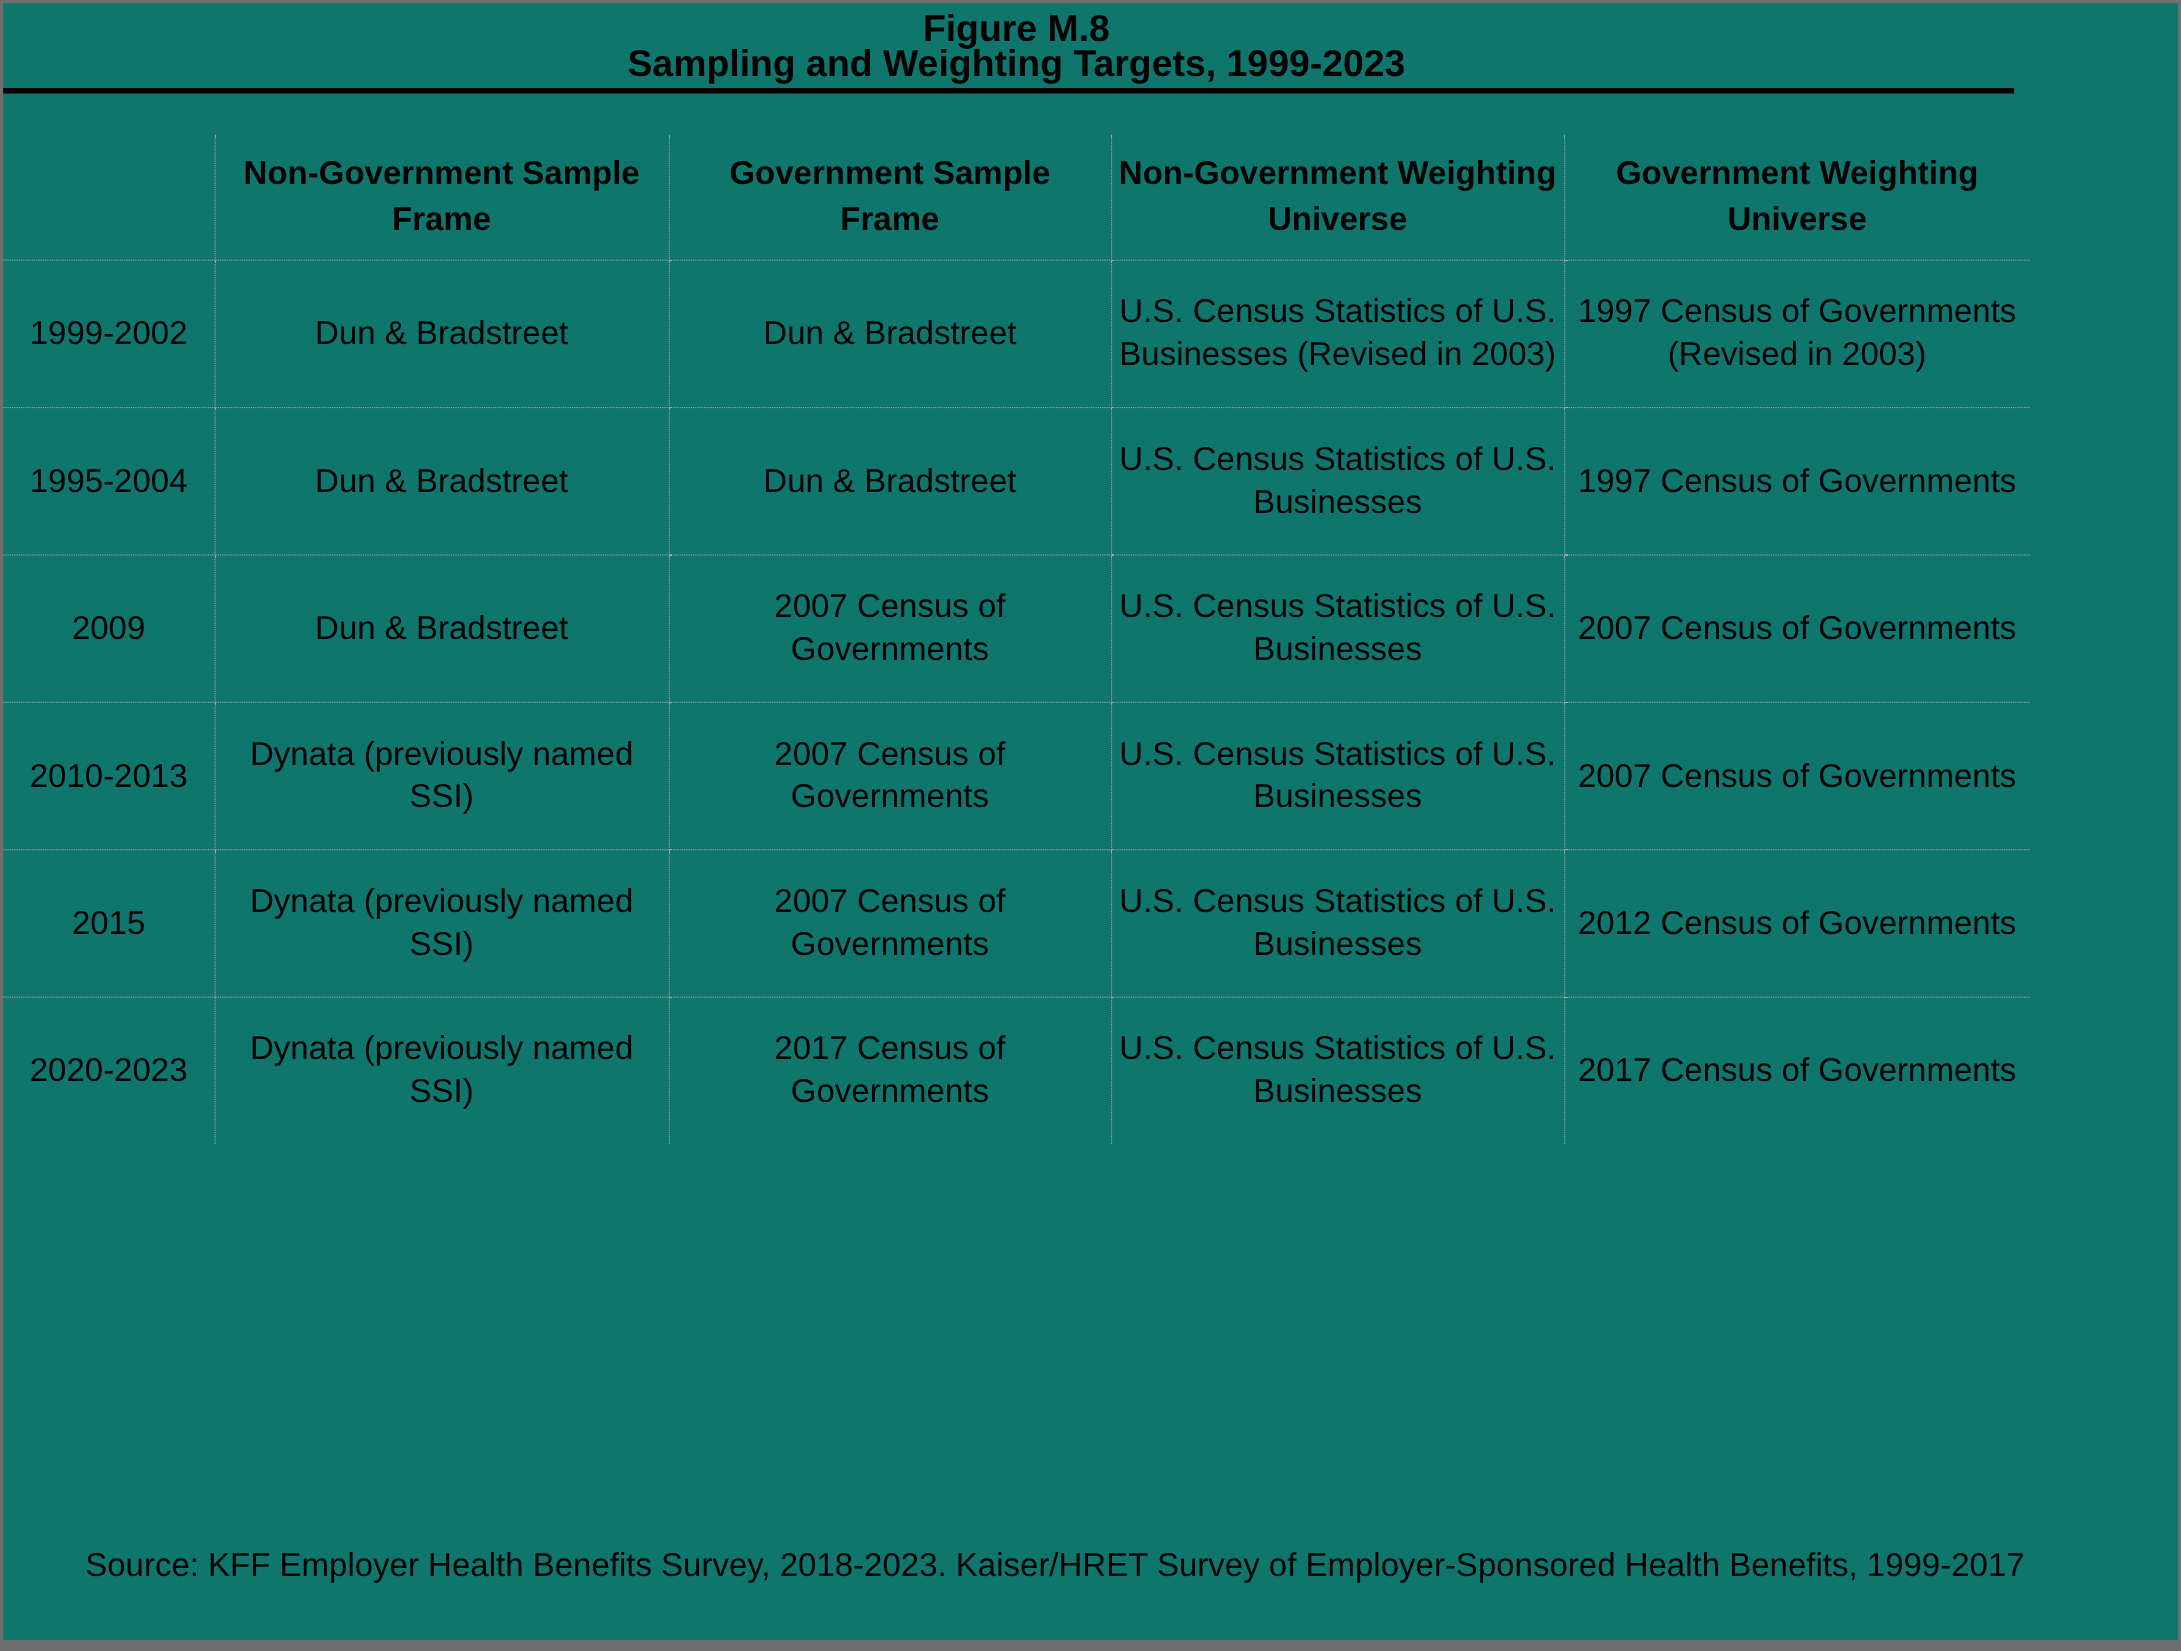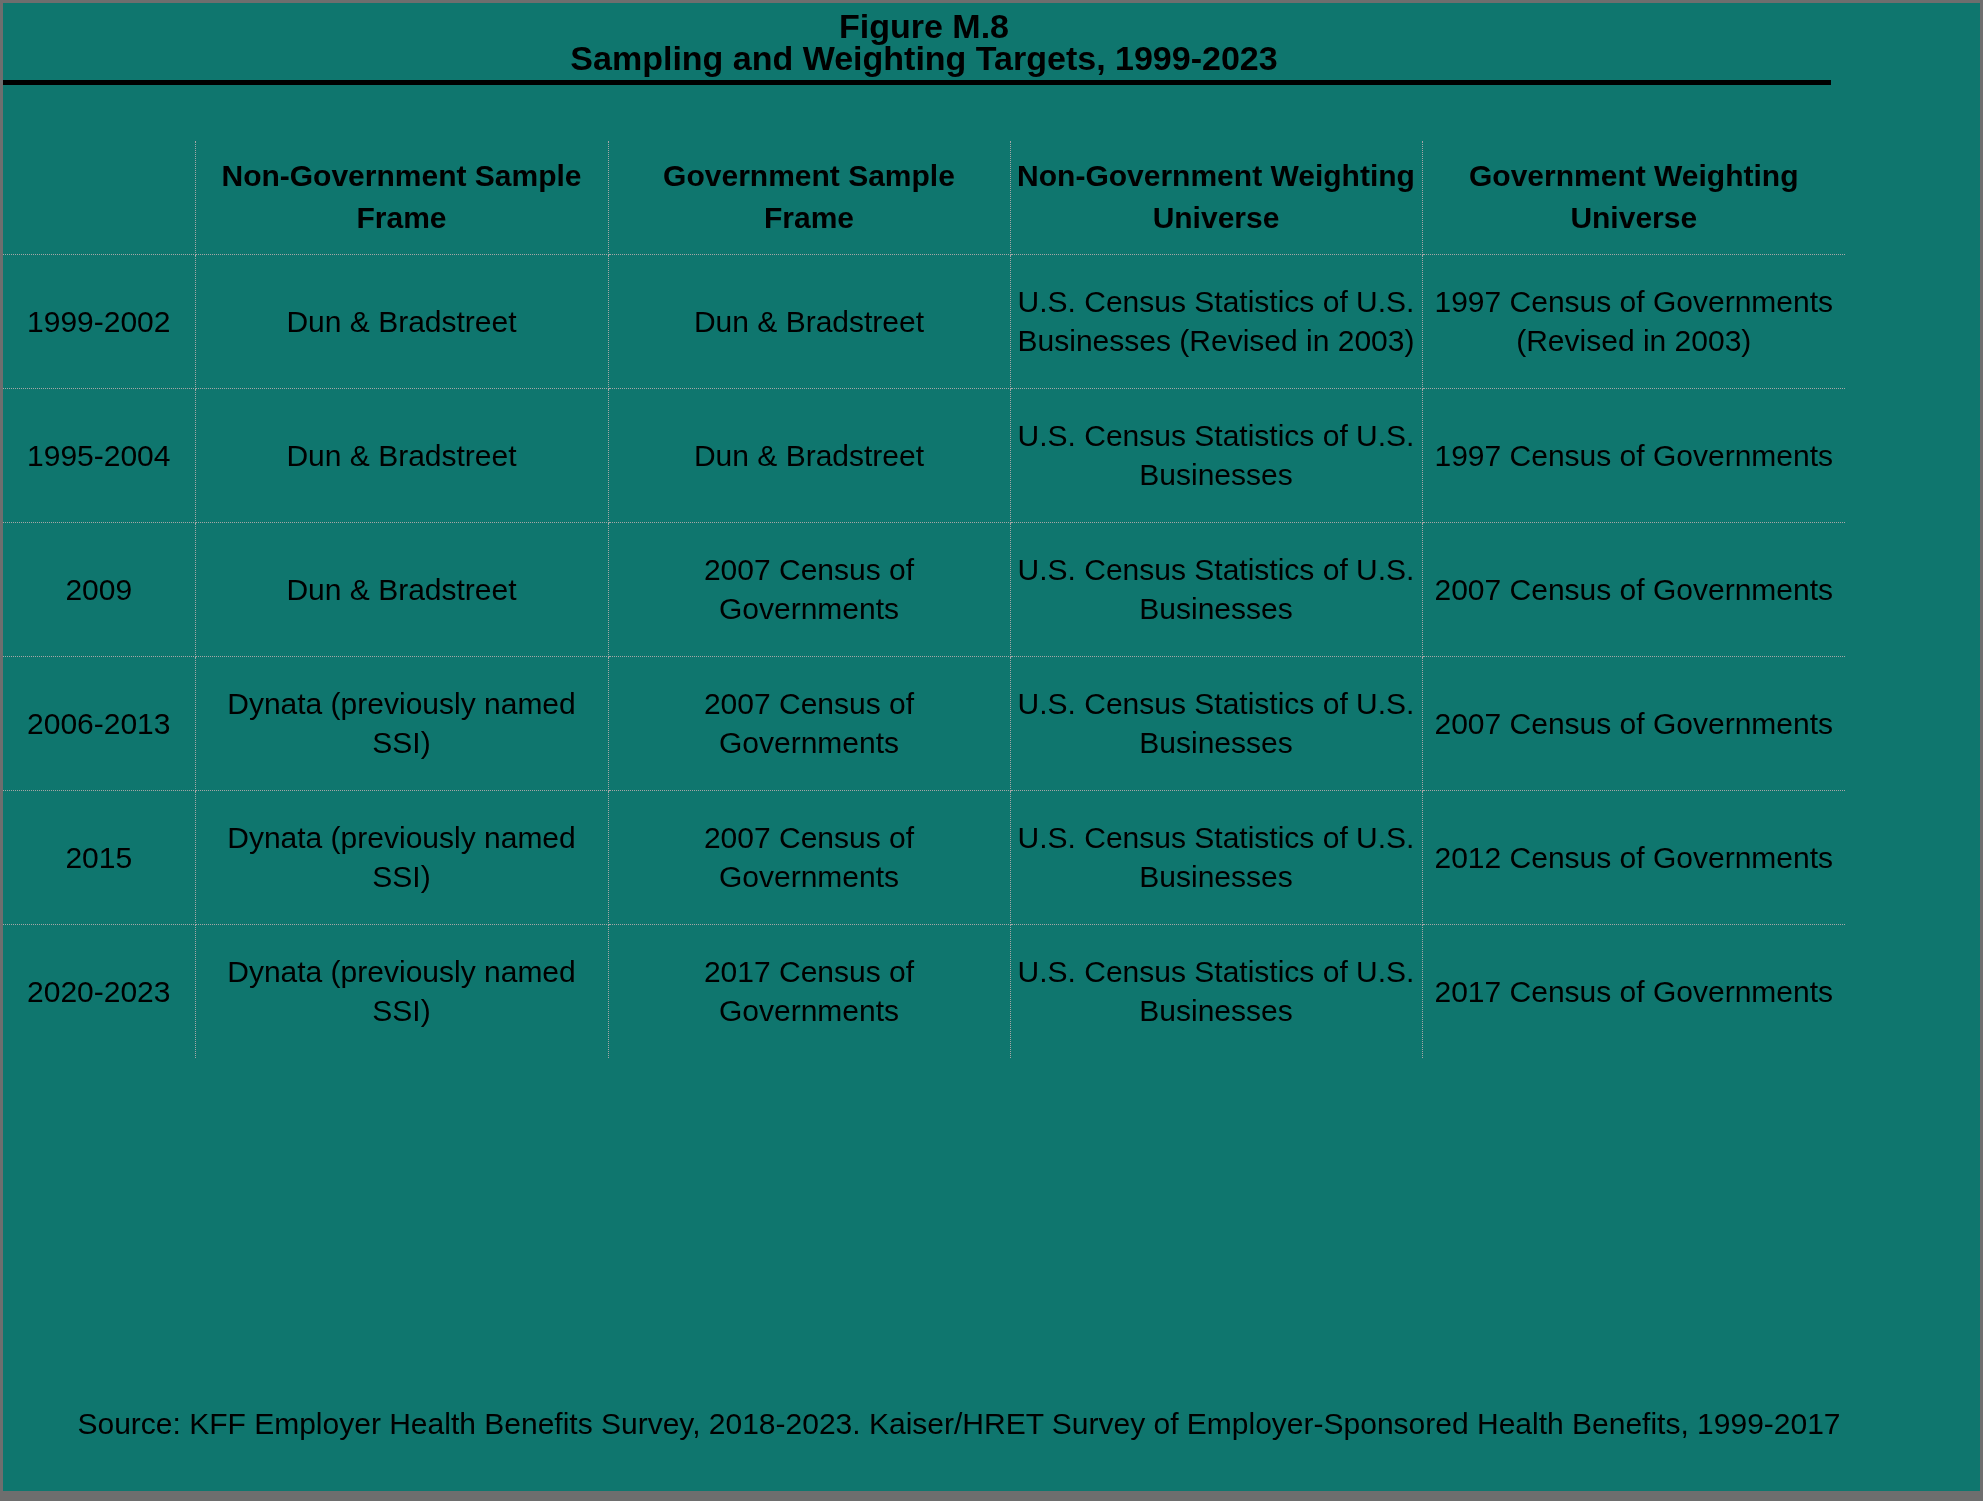"Non-Government Sample" table.figure-table { top: 138px -> 120px }
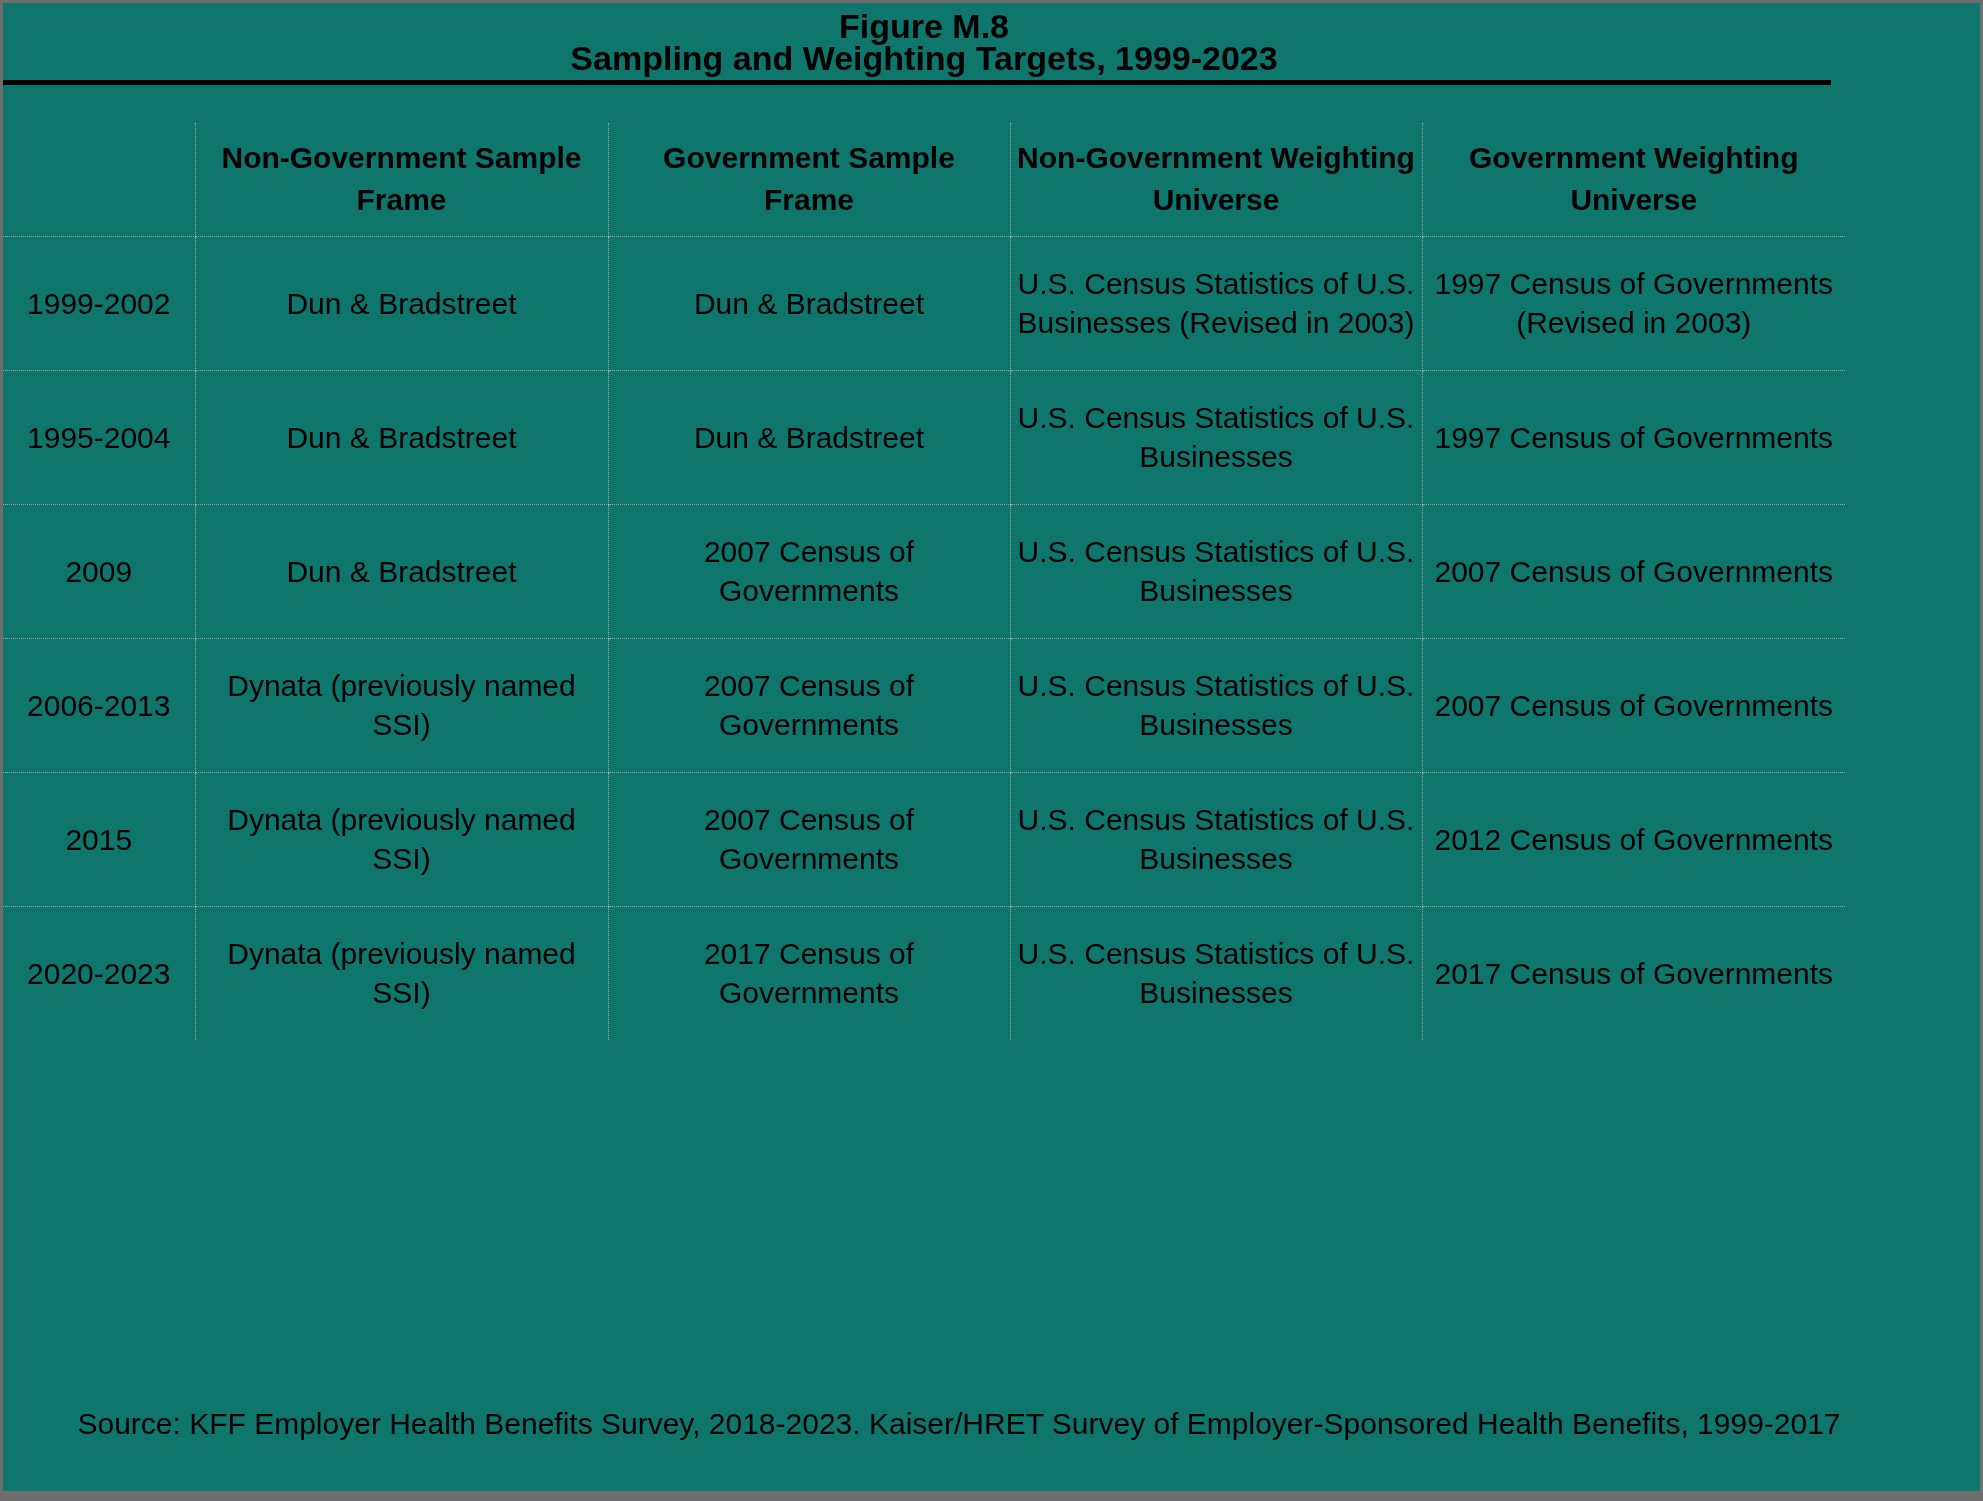"2006-2013" td { text: 2006-2013 -> 2010-2013 }
